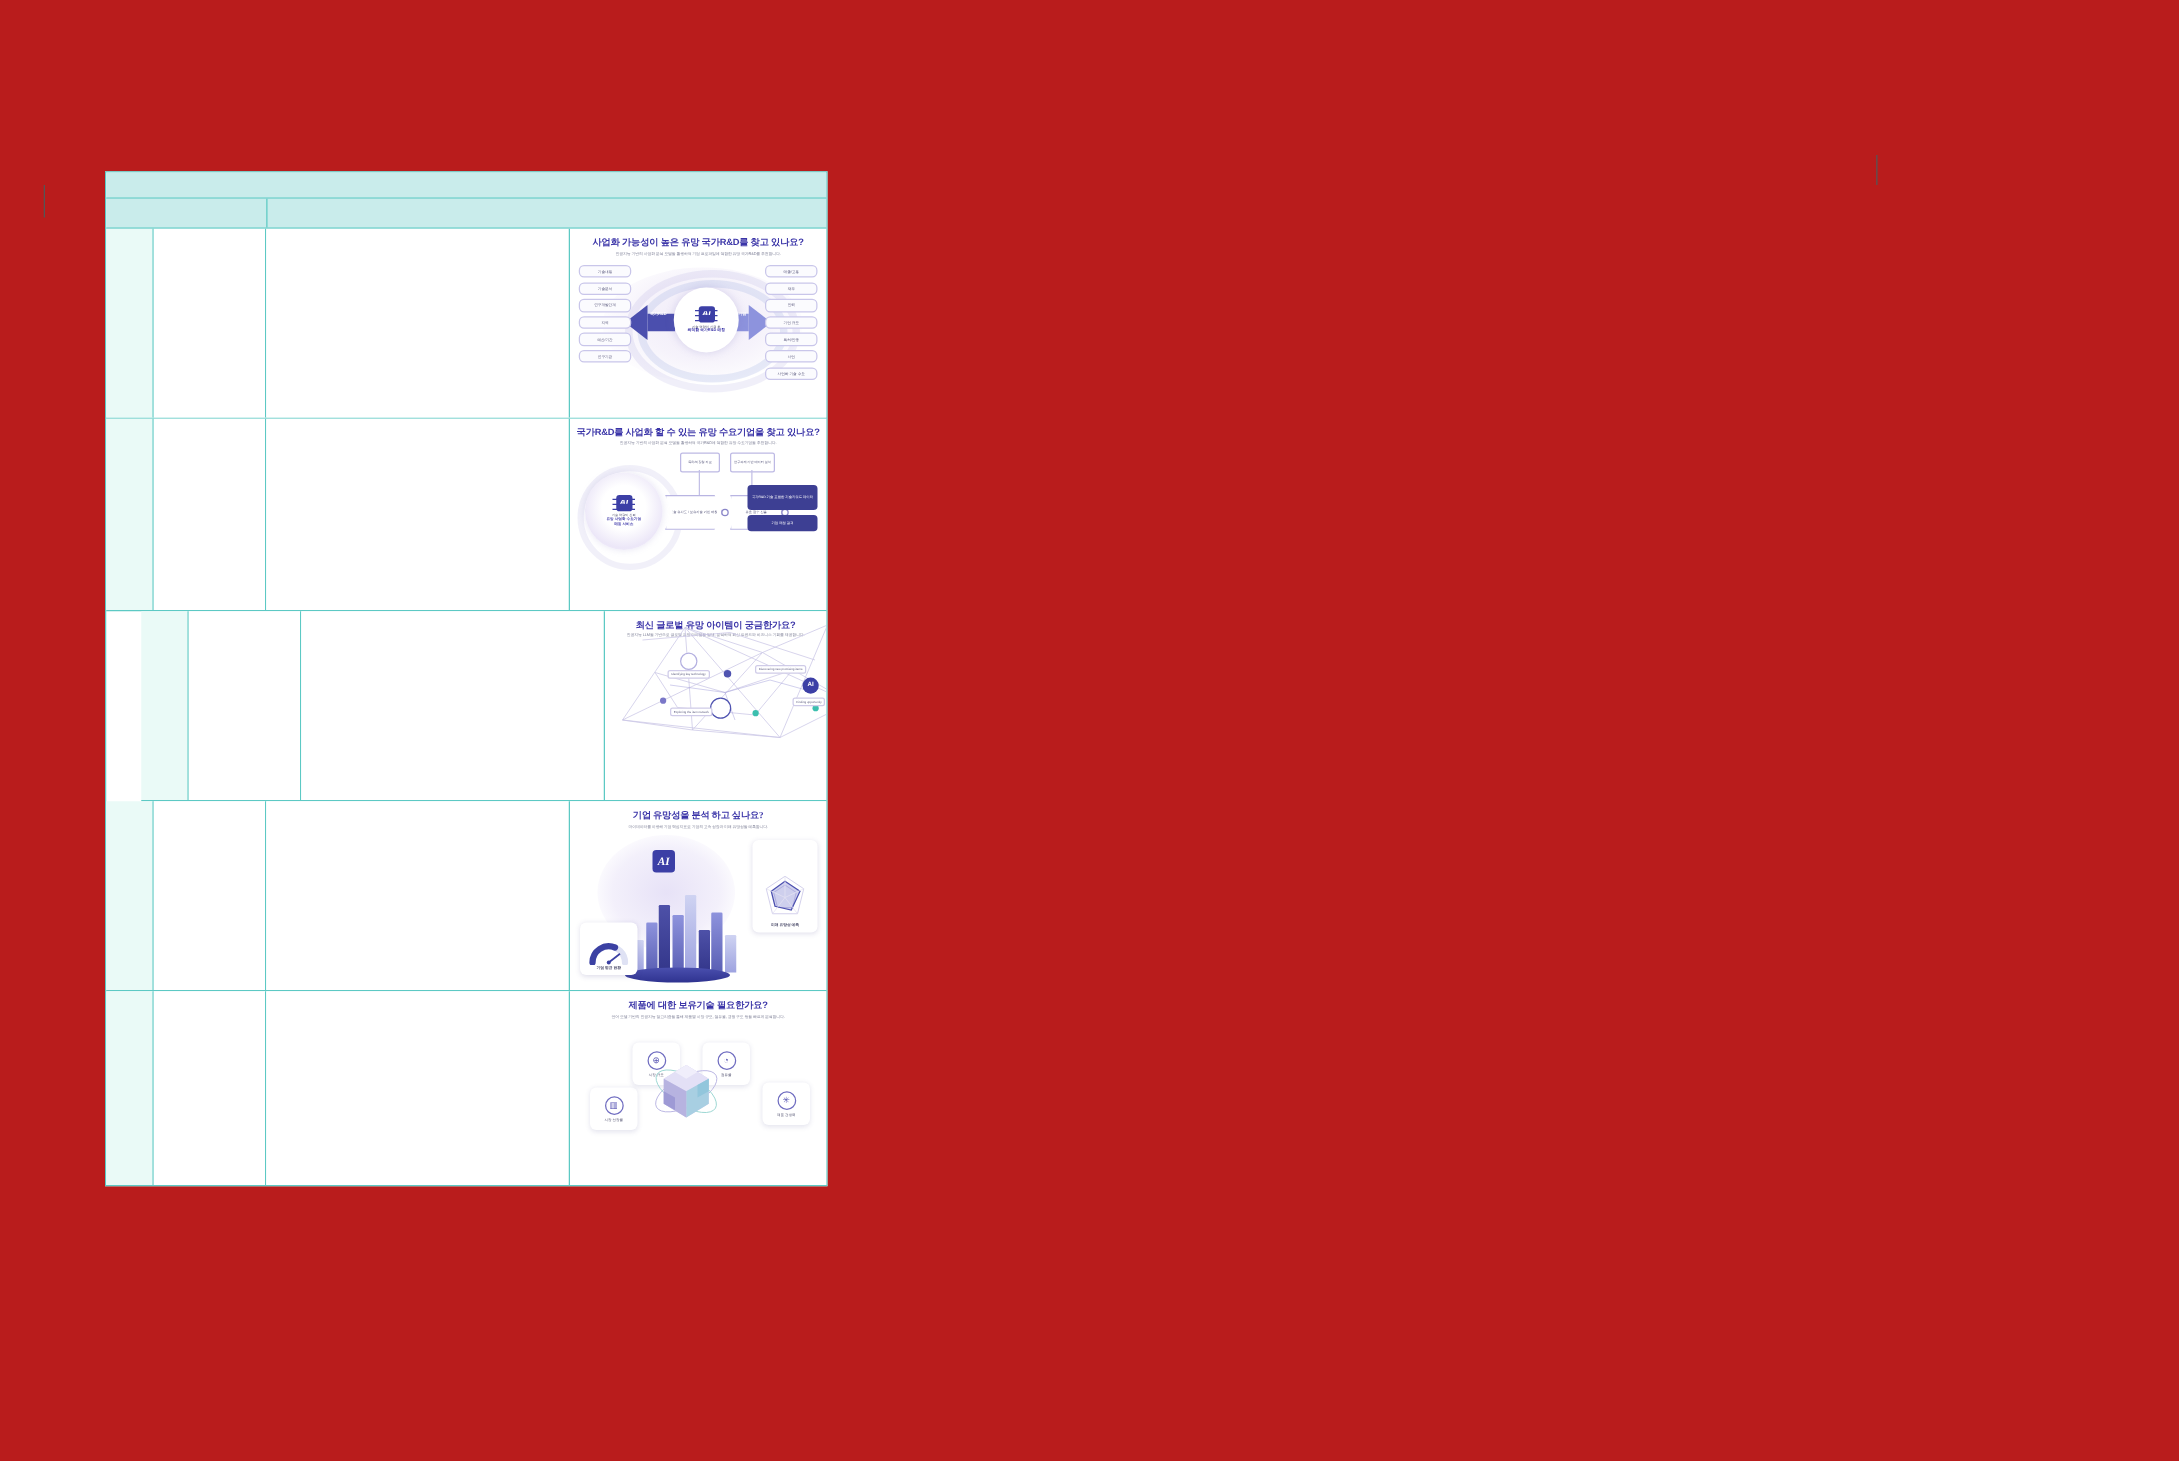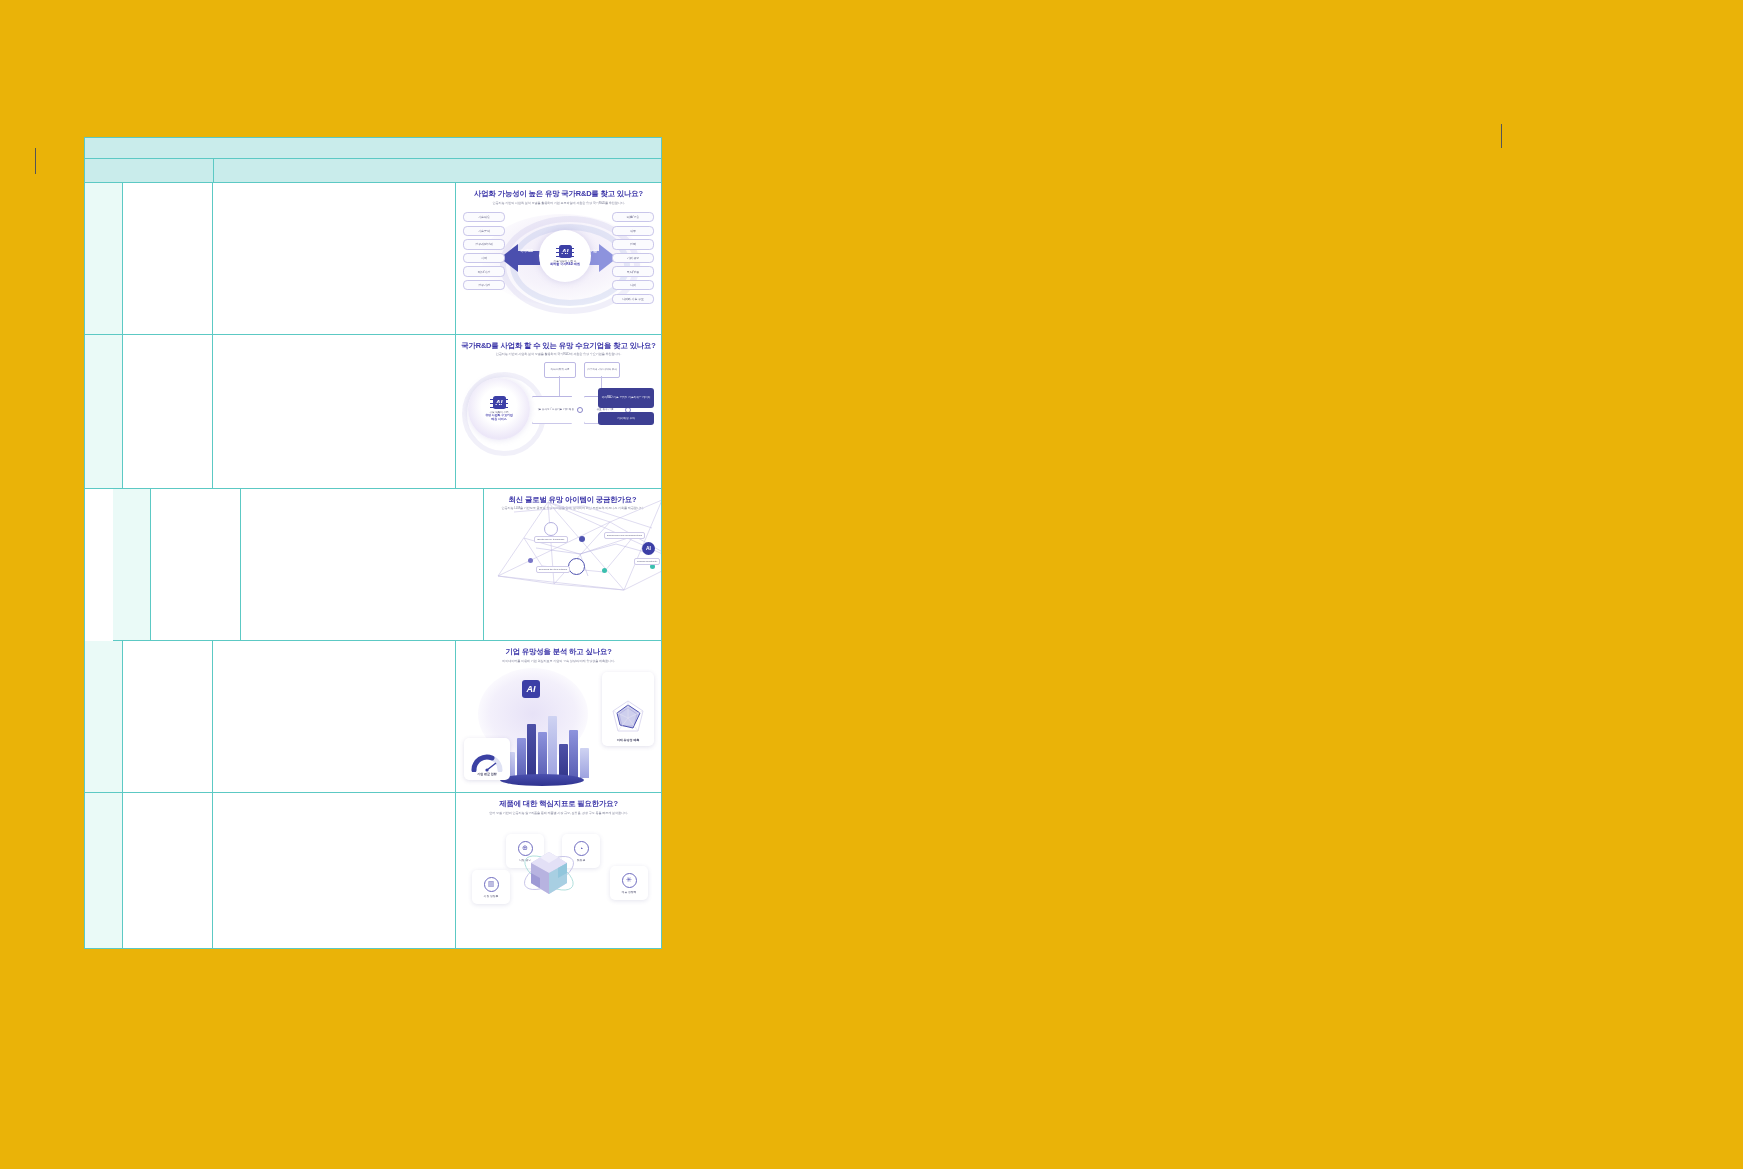"사업화 가능성이 높은 유망 국가R&D를" .page { background: #eab308 -> #b91c1c }
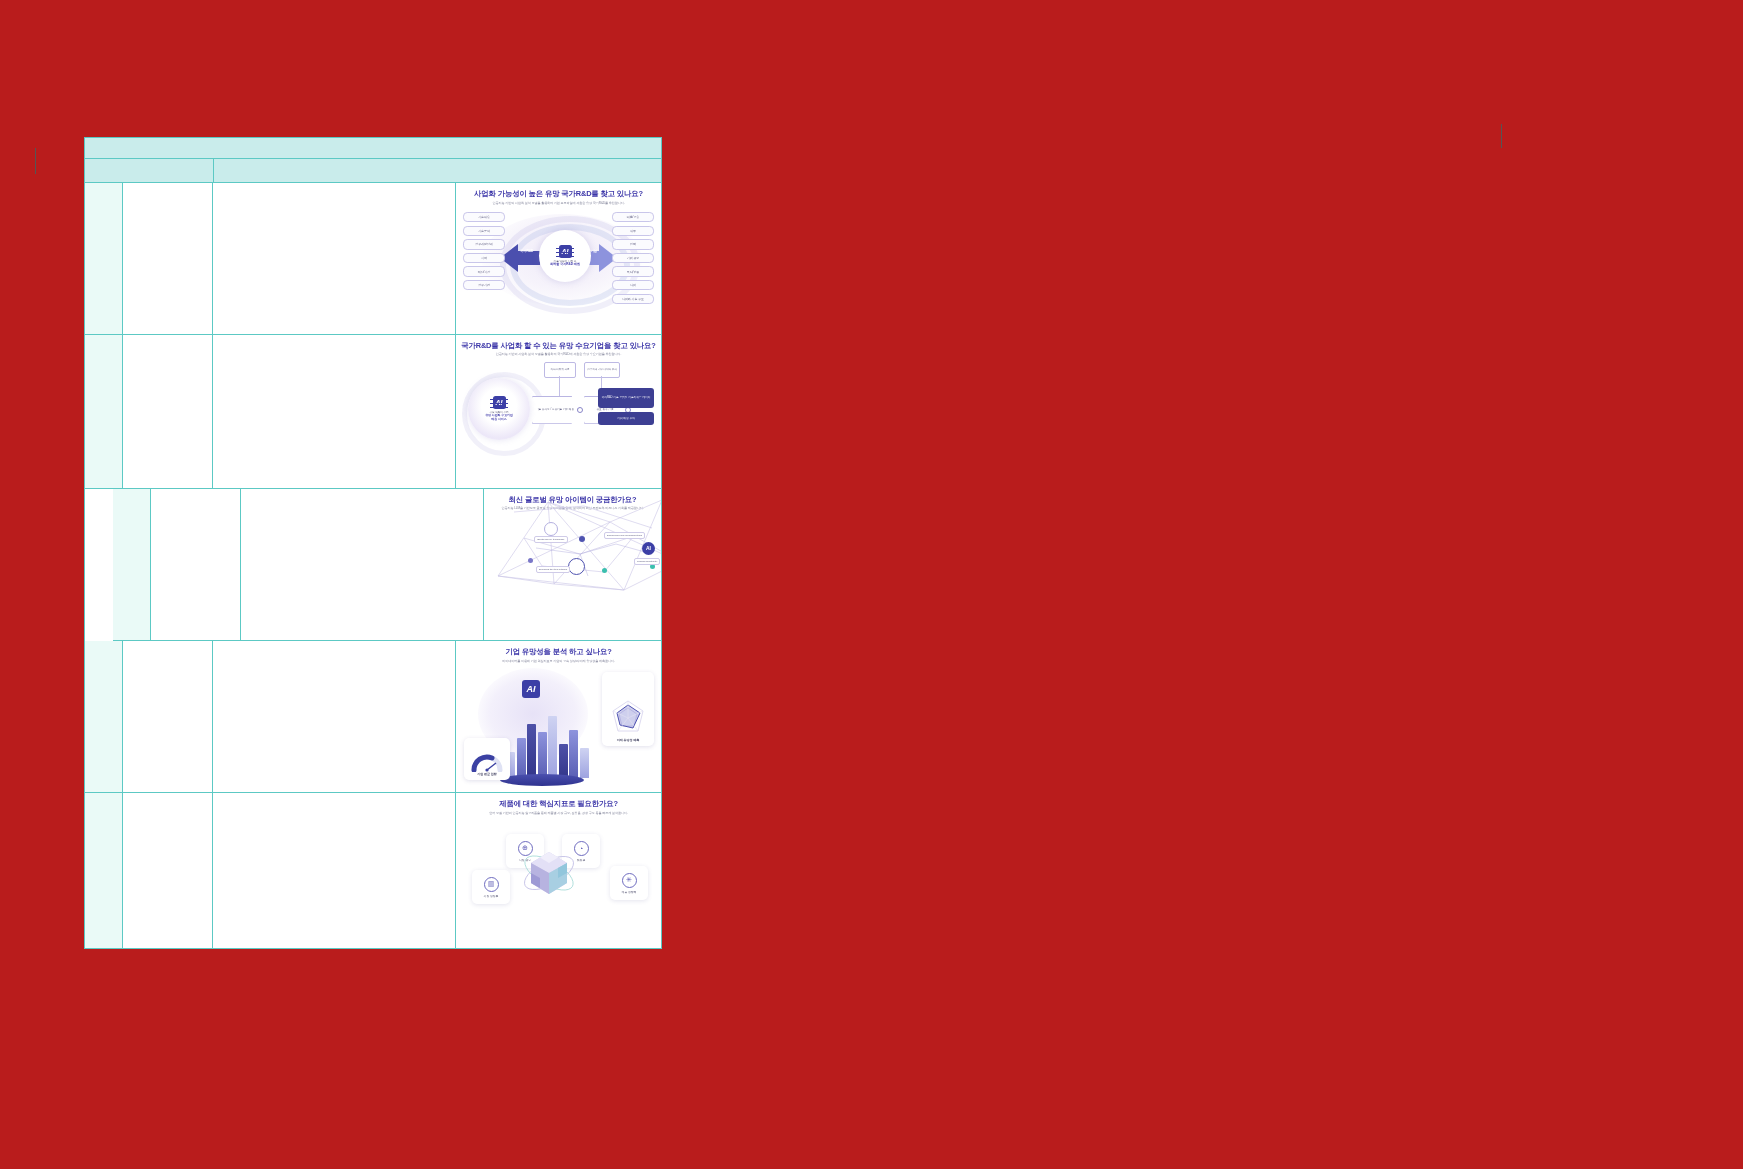"기업 유망성을 분석 하고 싶나요?" .r4 { font-family: none -> Liberation Serif, serif }
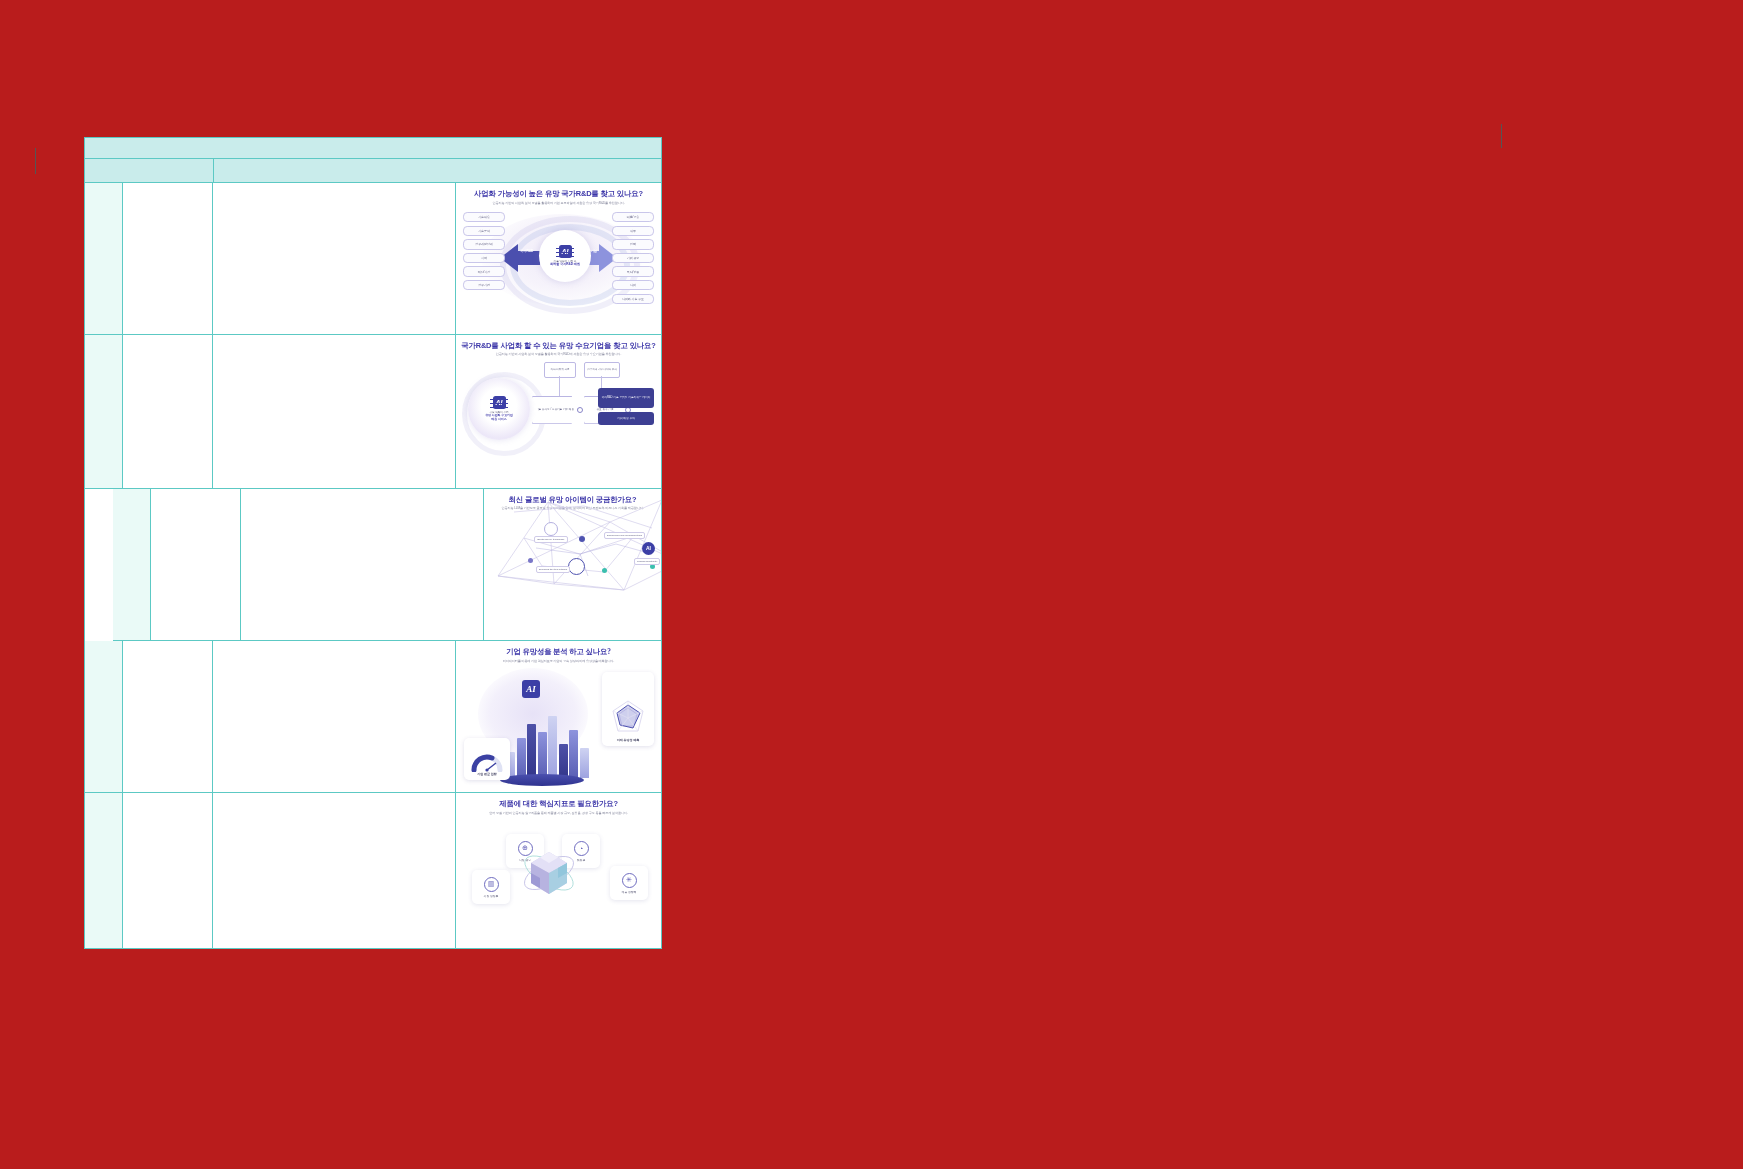"제품에 대한 핵심지표로 필요한가요?" div.card-title { text: 핵심지표로 -> 보유기술 }
